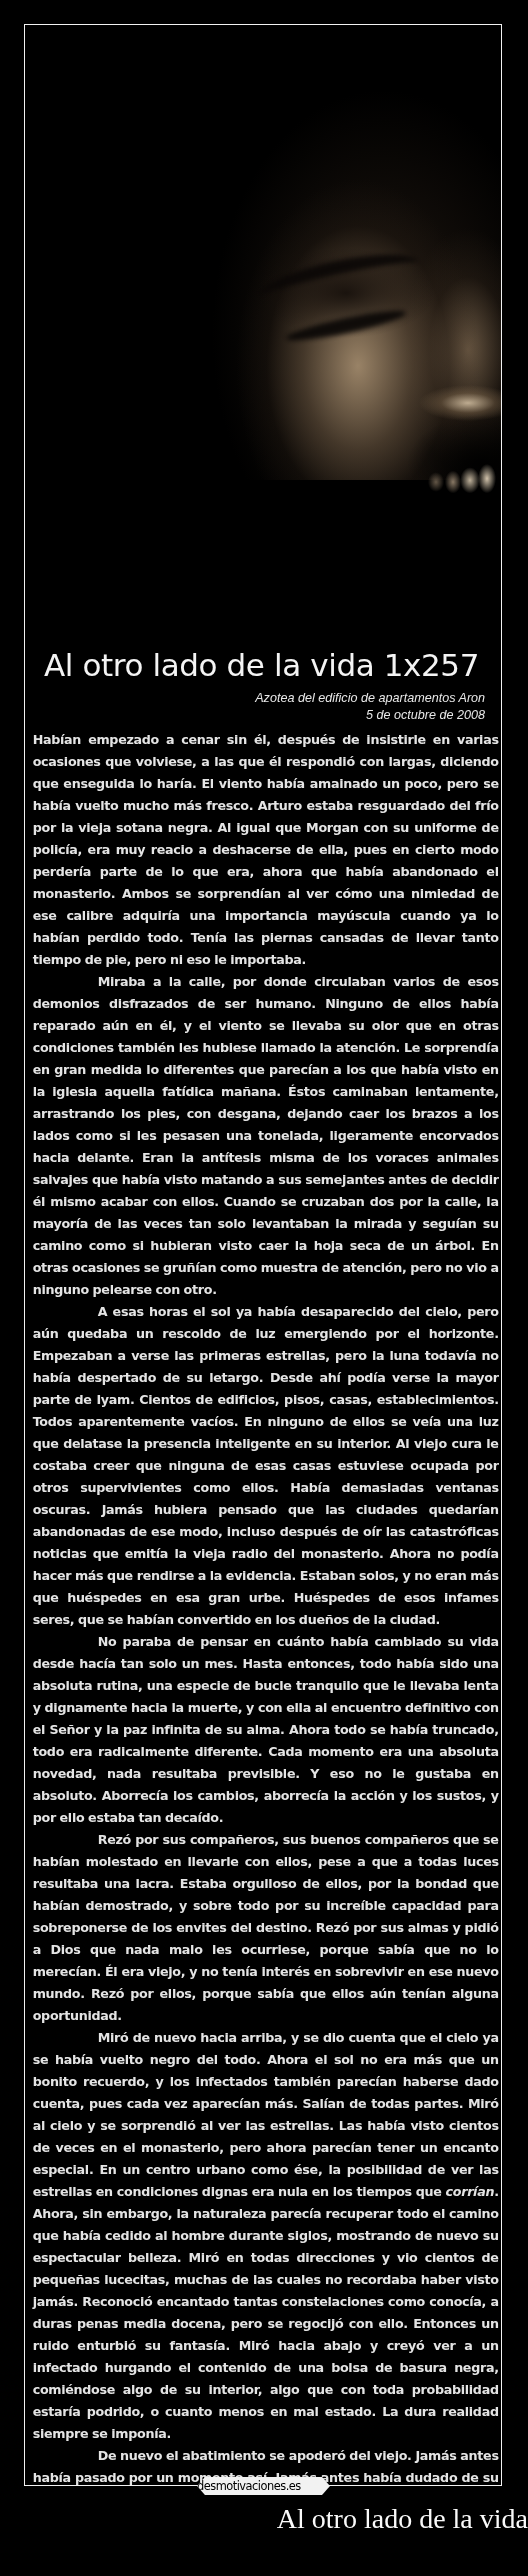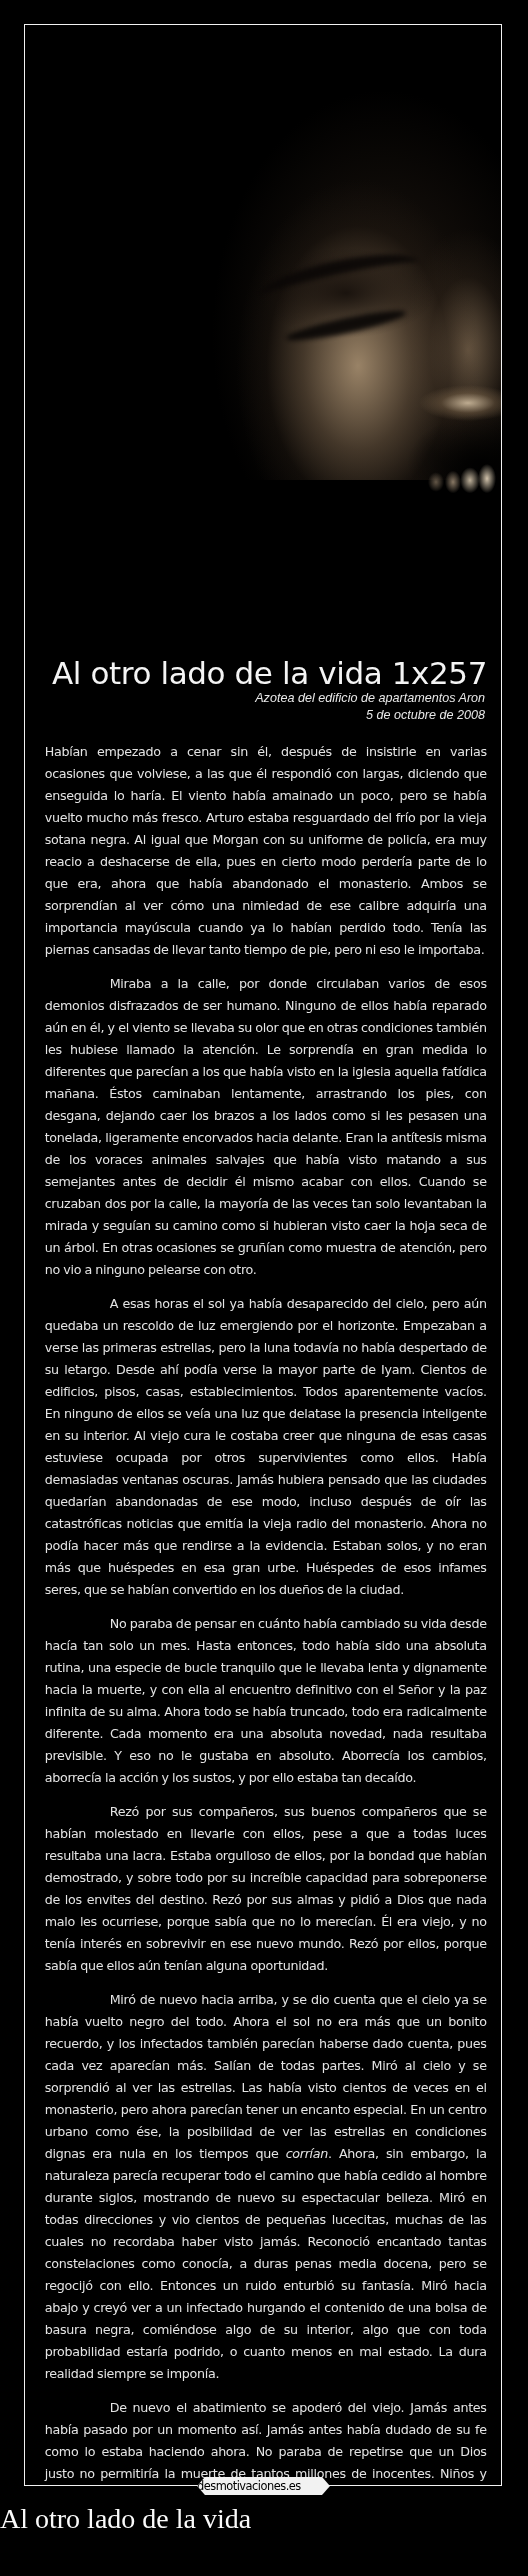"Al otro lado de la vida 1x257" .title { margin: 12px -> 4px }
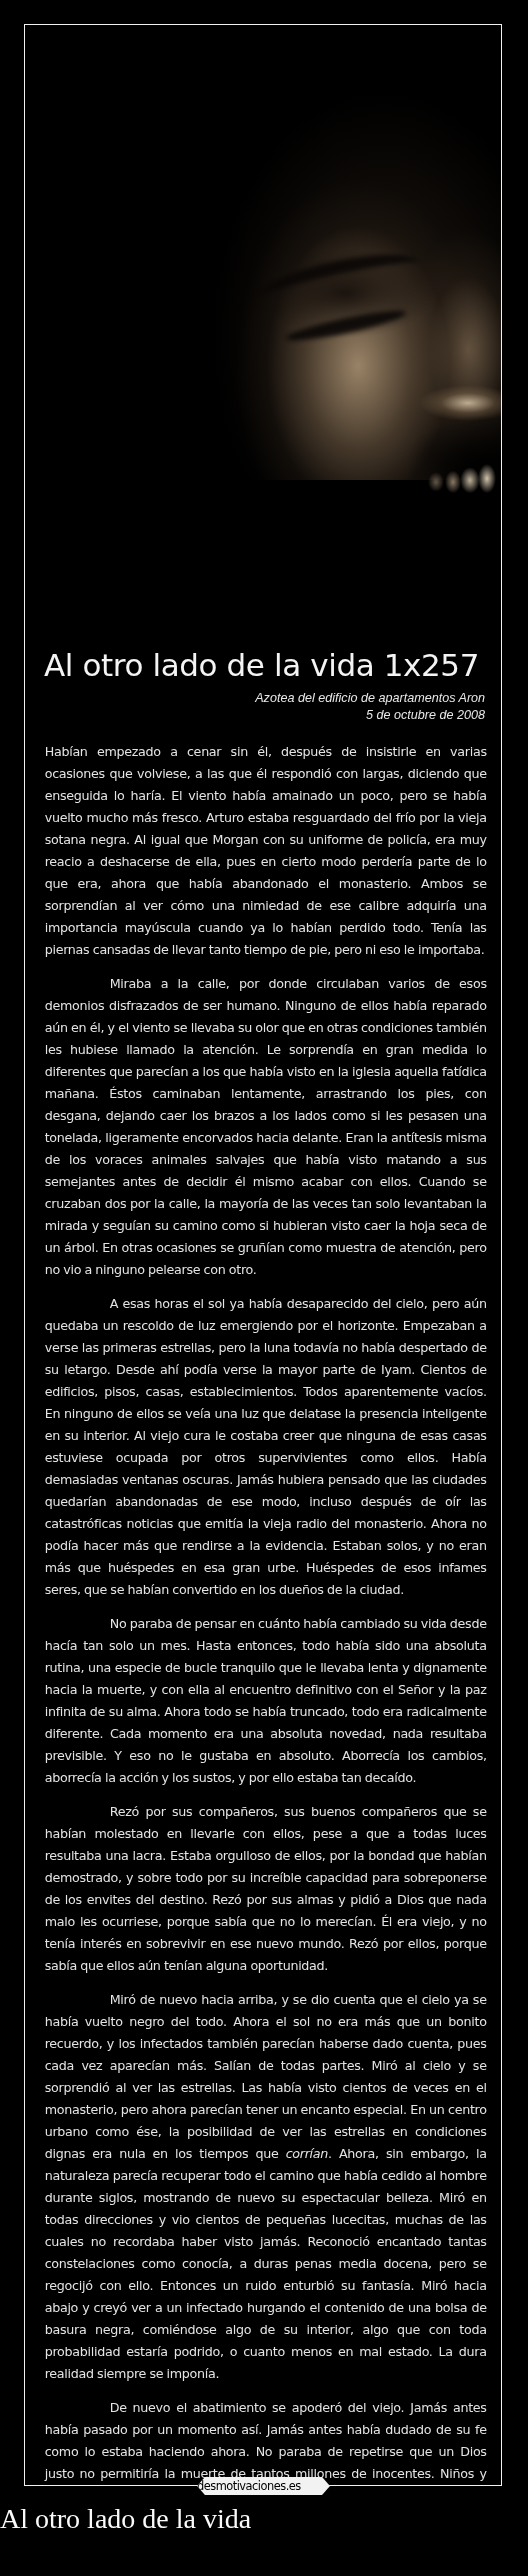"Habían empezado a cenar sin" .story p { font-weight: none -> bold; margin: 12px -> 0 }
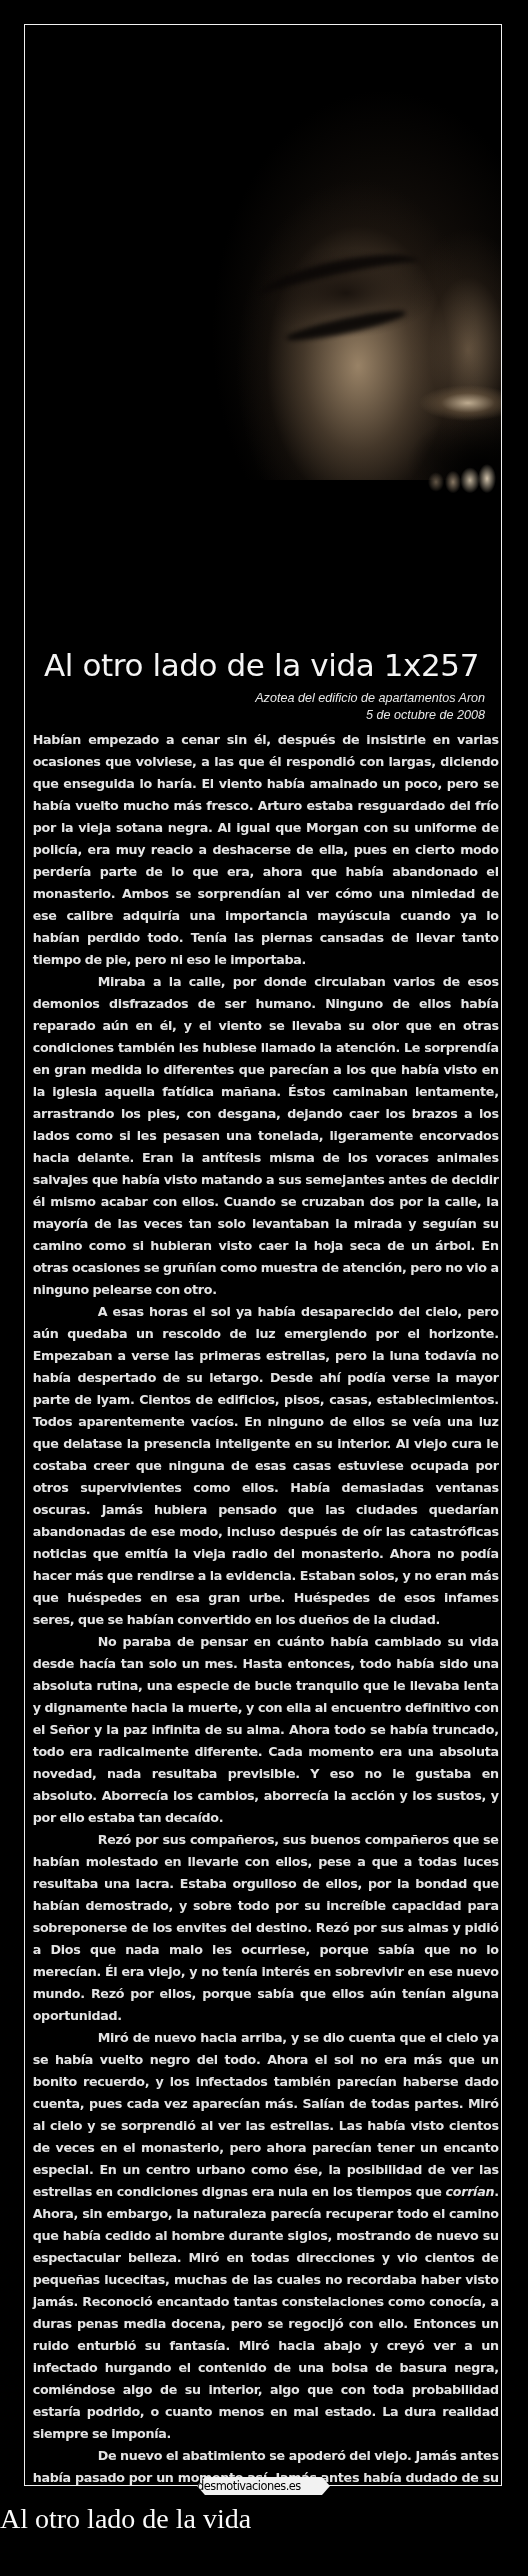"Al otro lado de la vida" .caption { text-align: left -> right }
